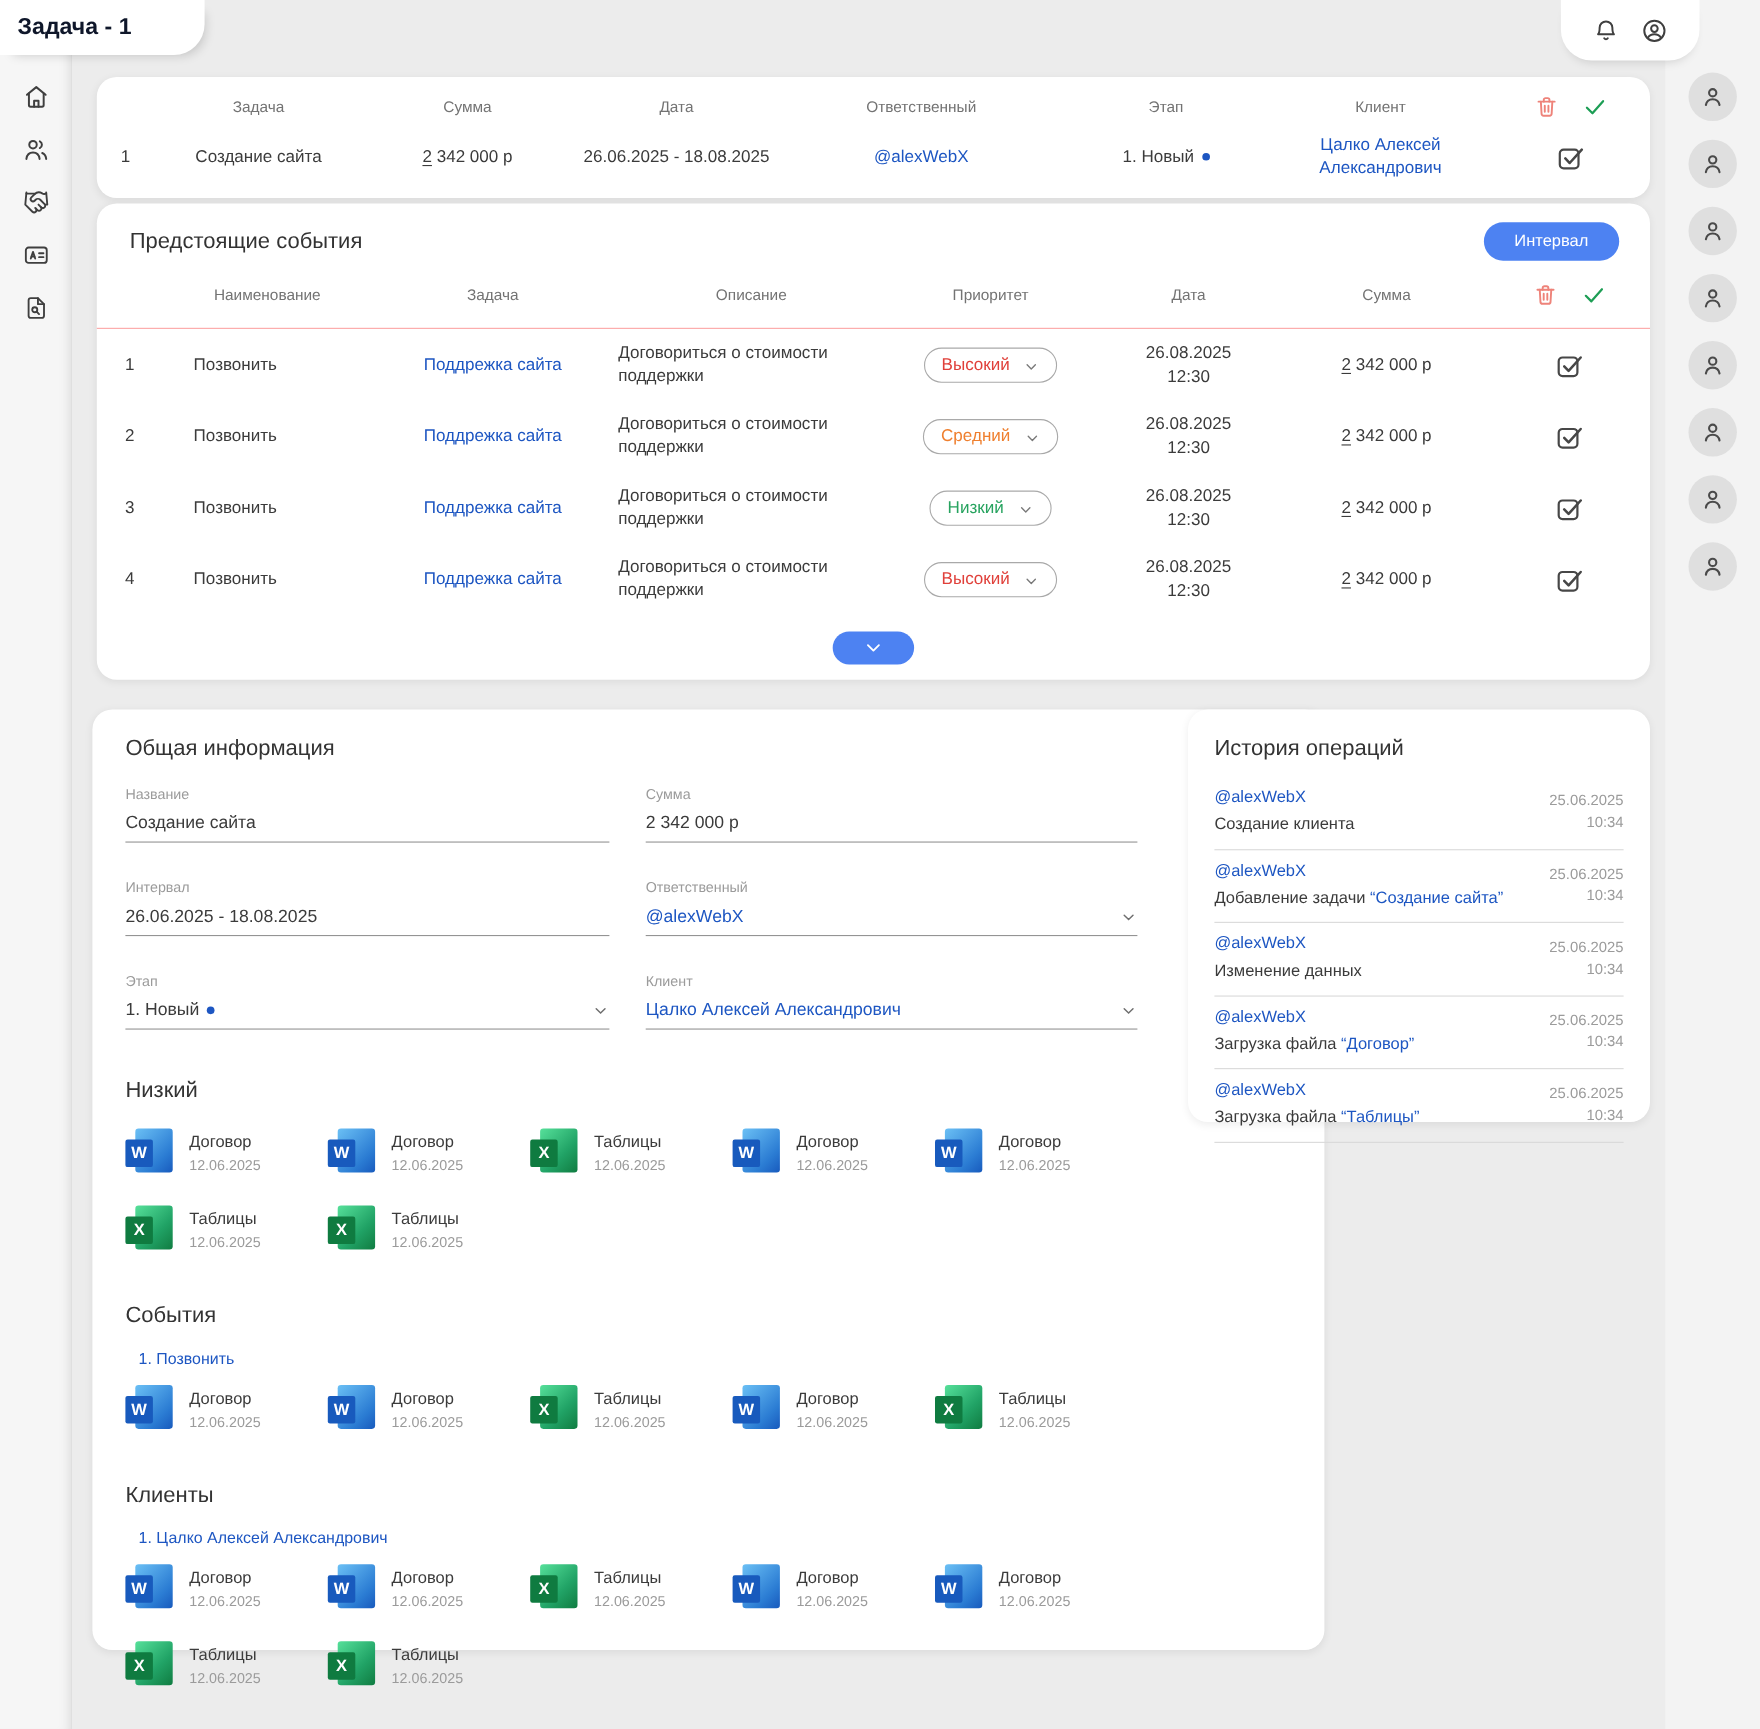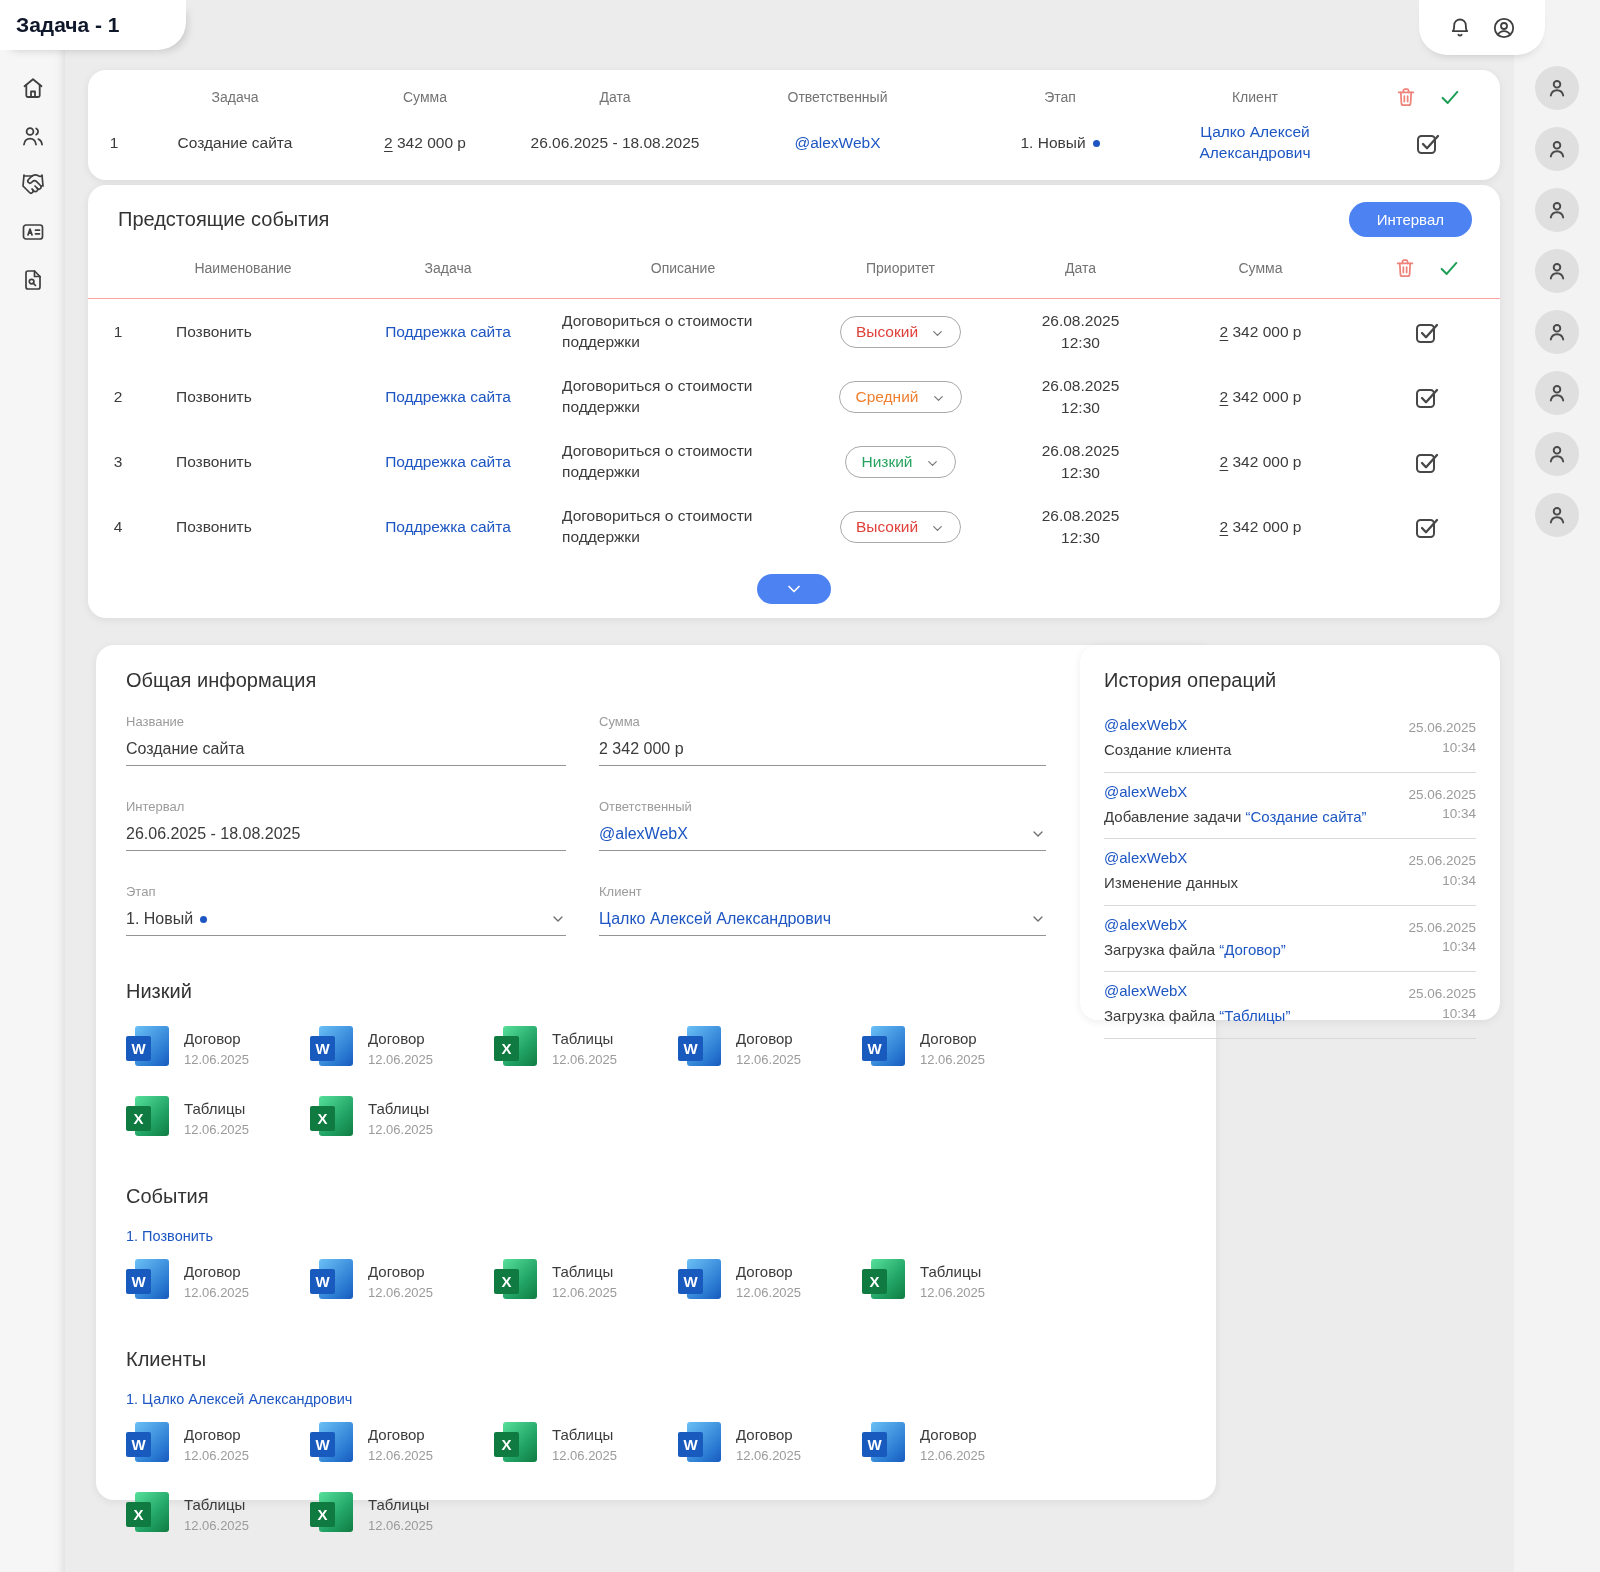"Общая информация" #card-info { left: 96px -> 84px }
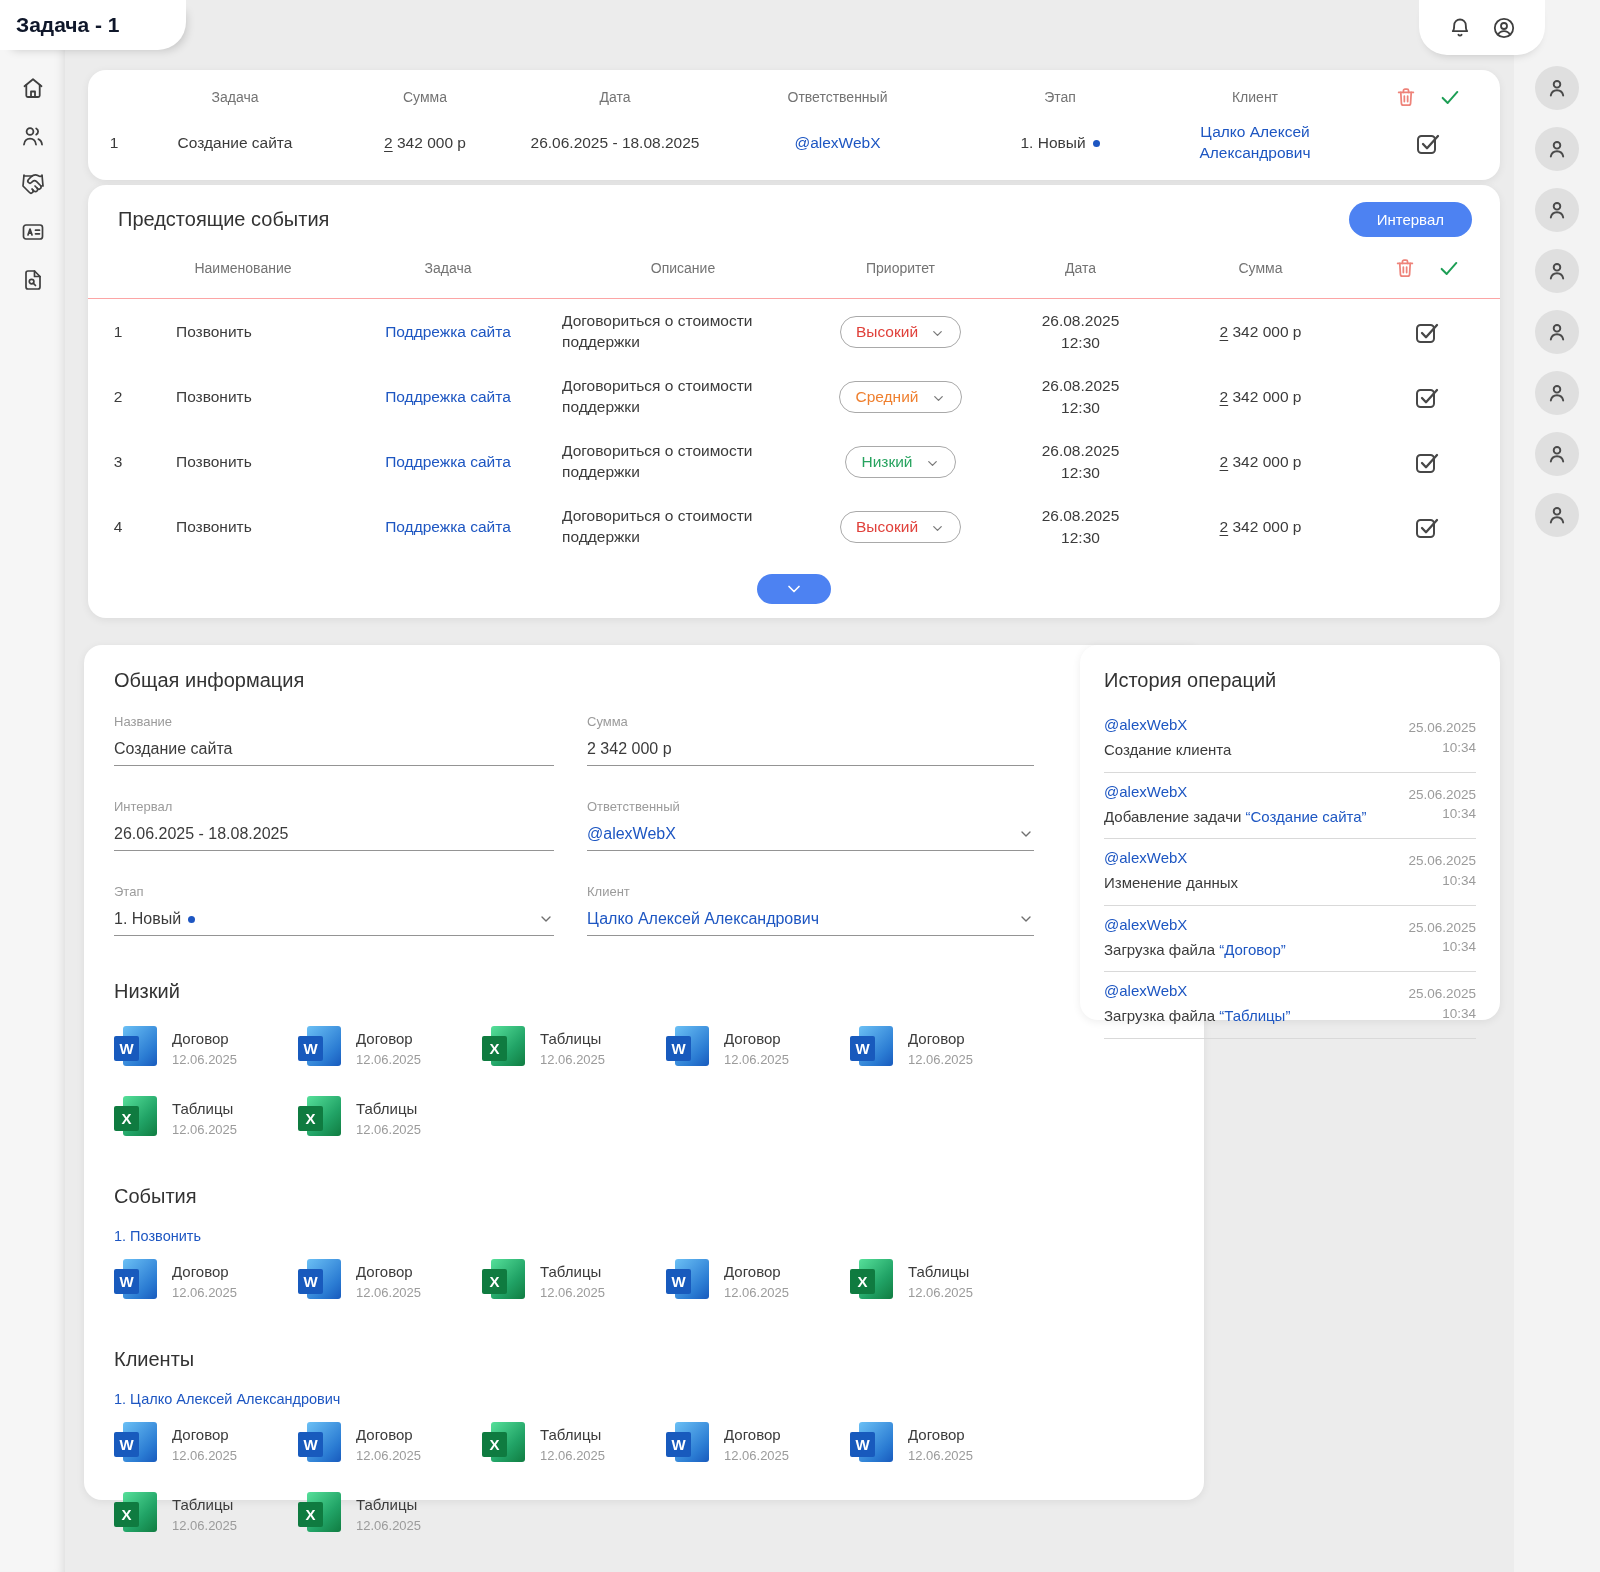"1. Позвонить" .sub-link { margin-left: none -> 12px }
